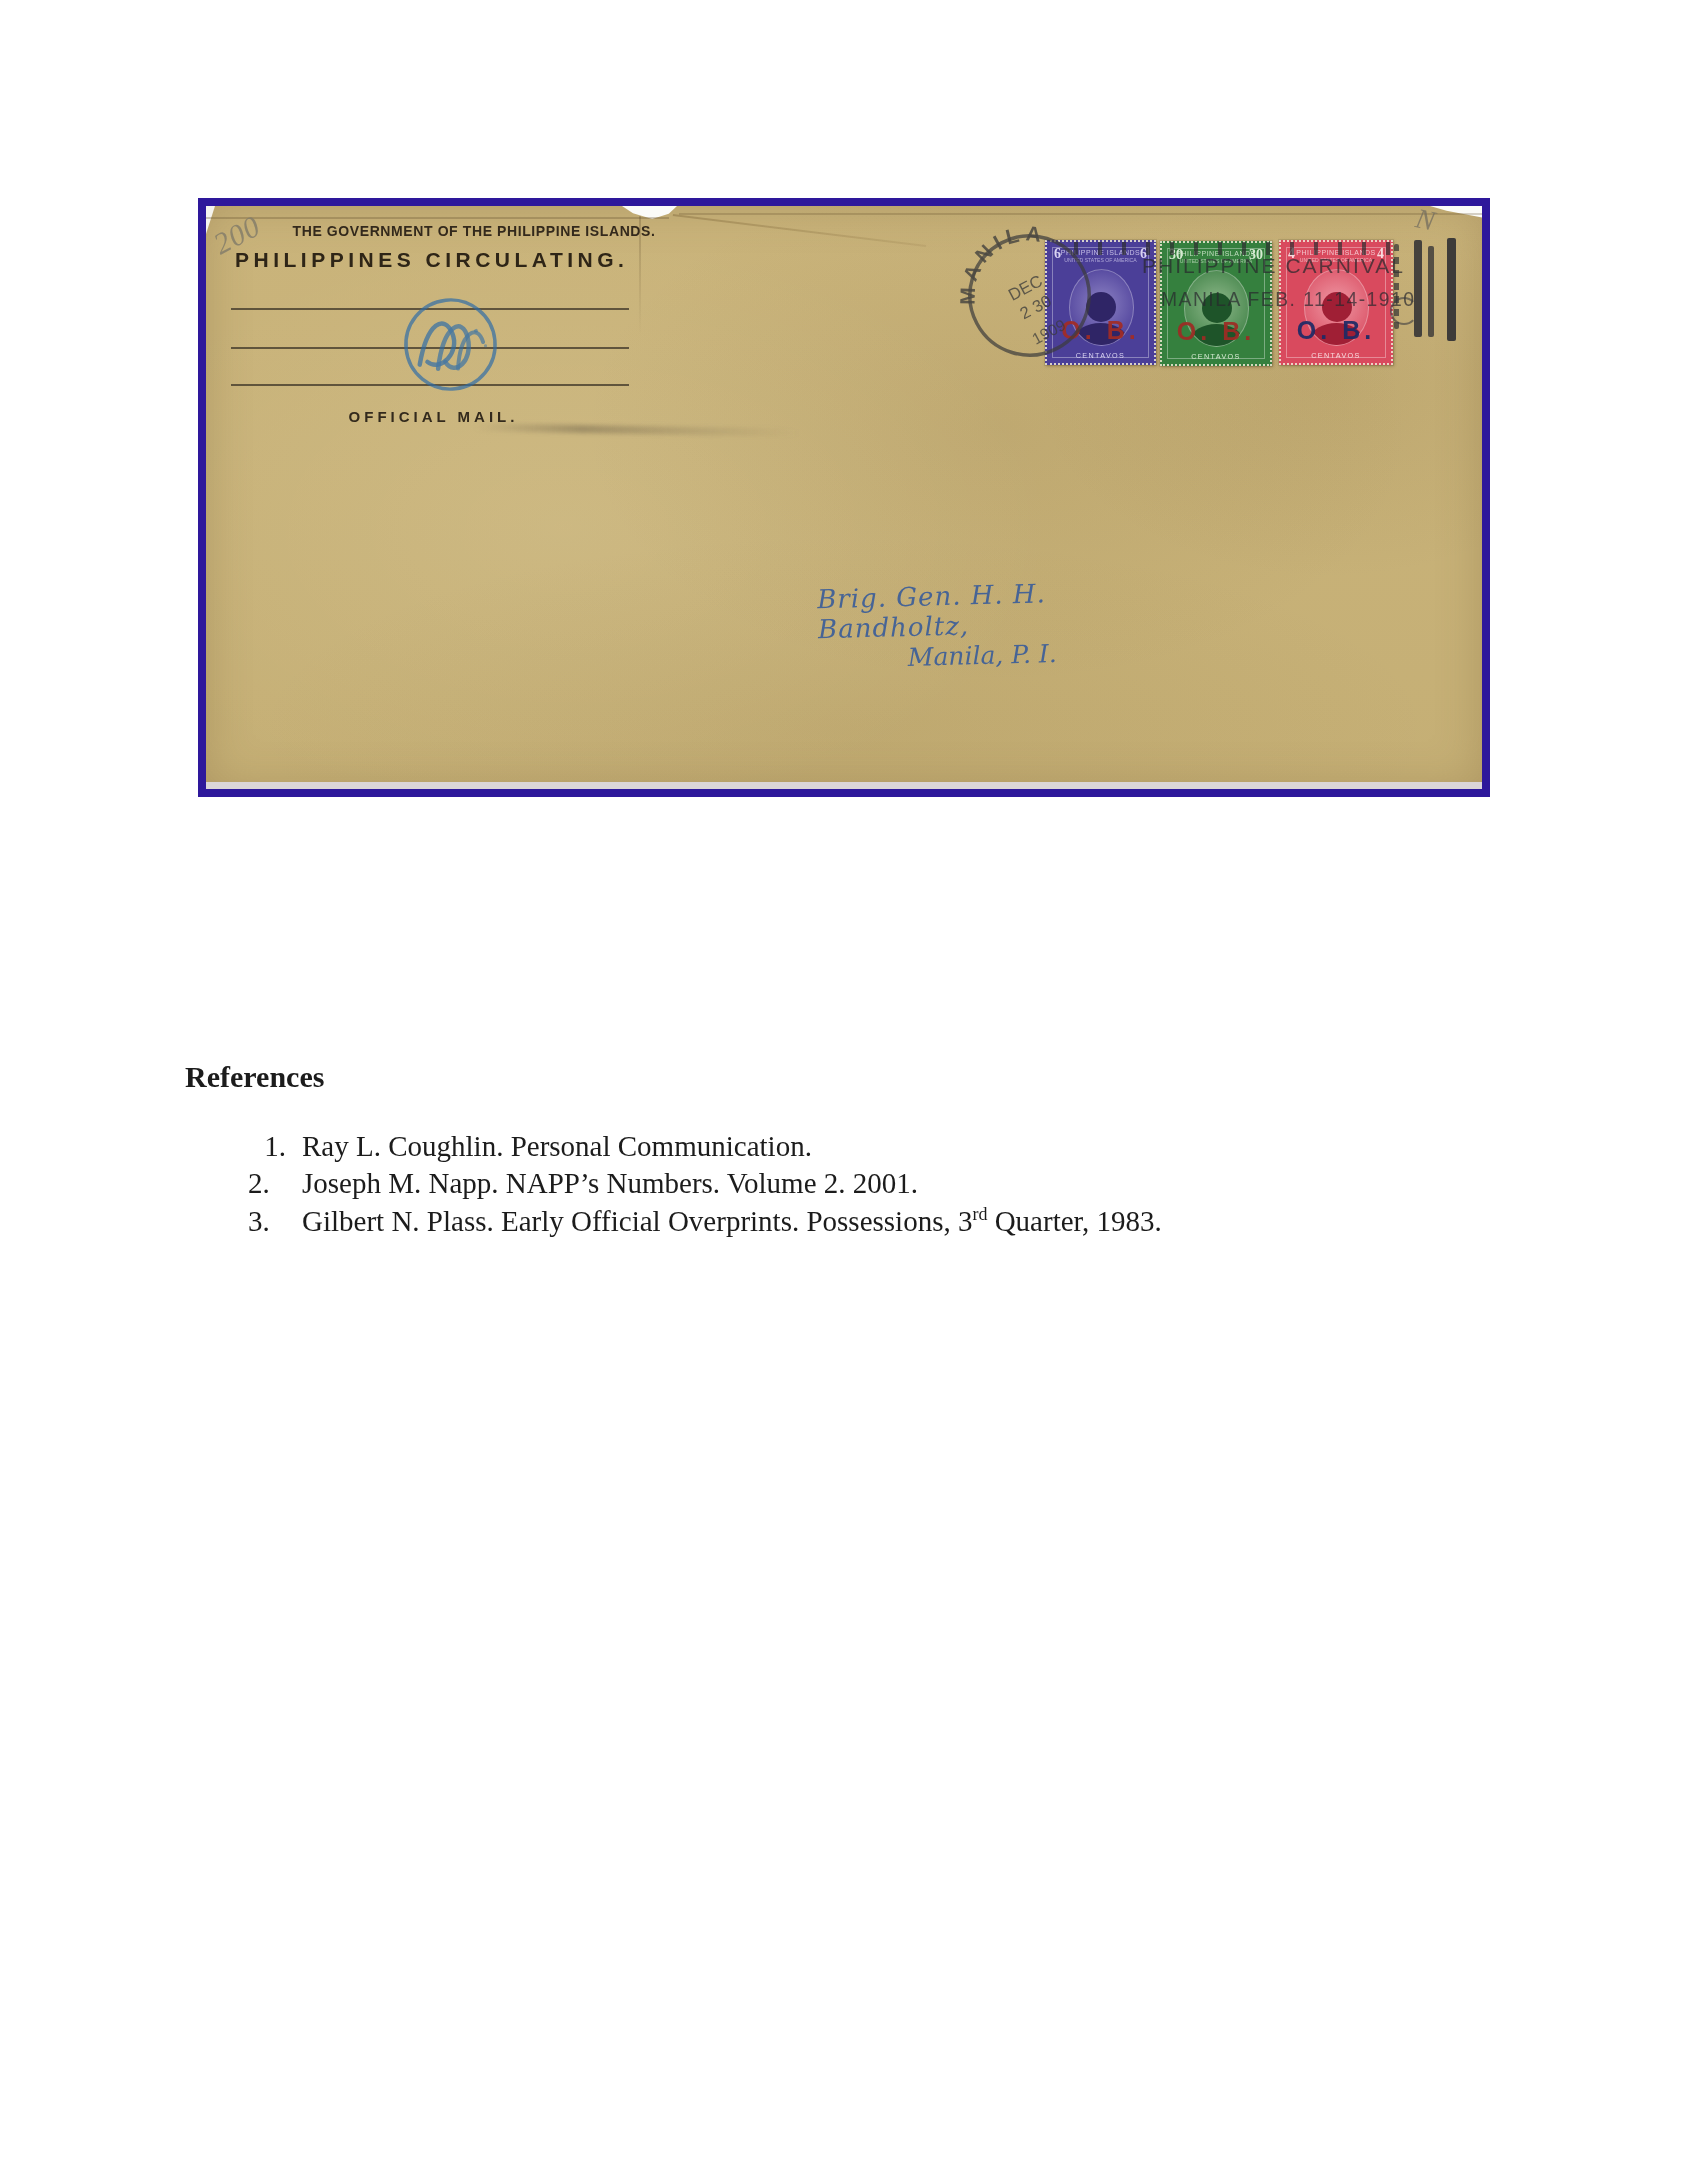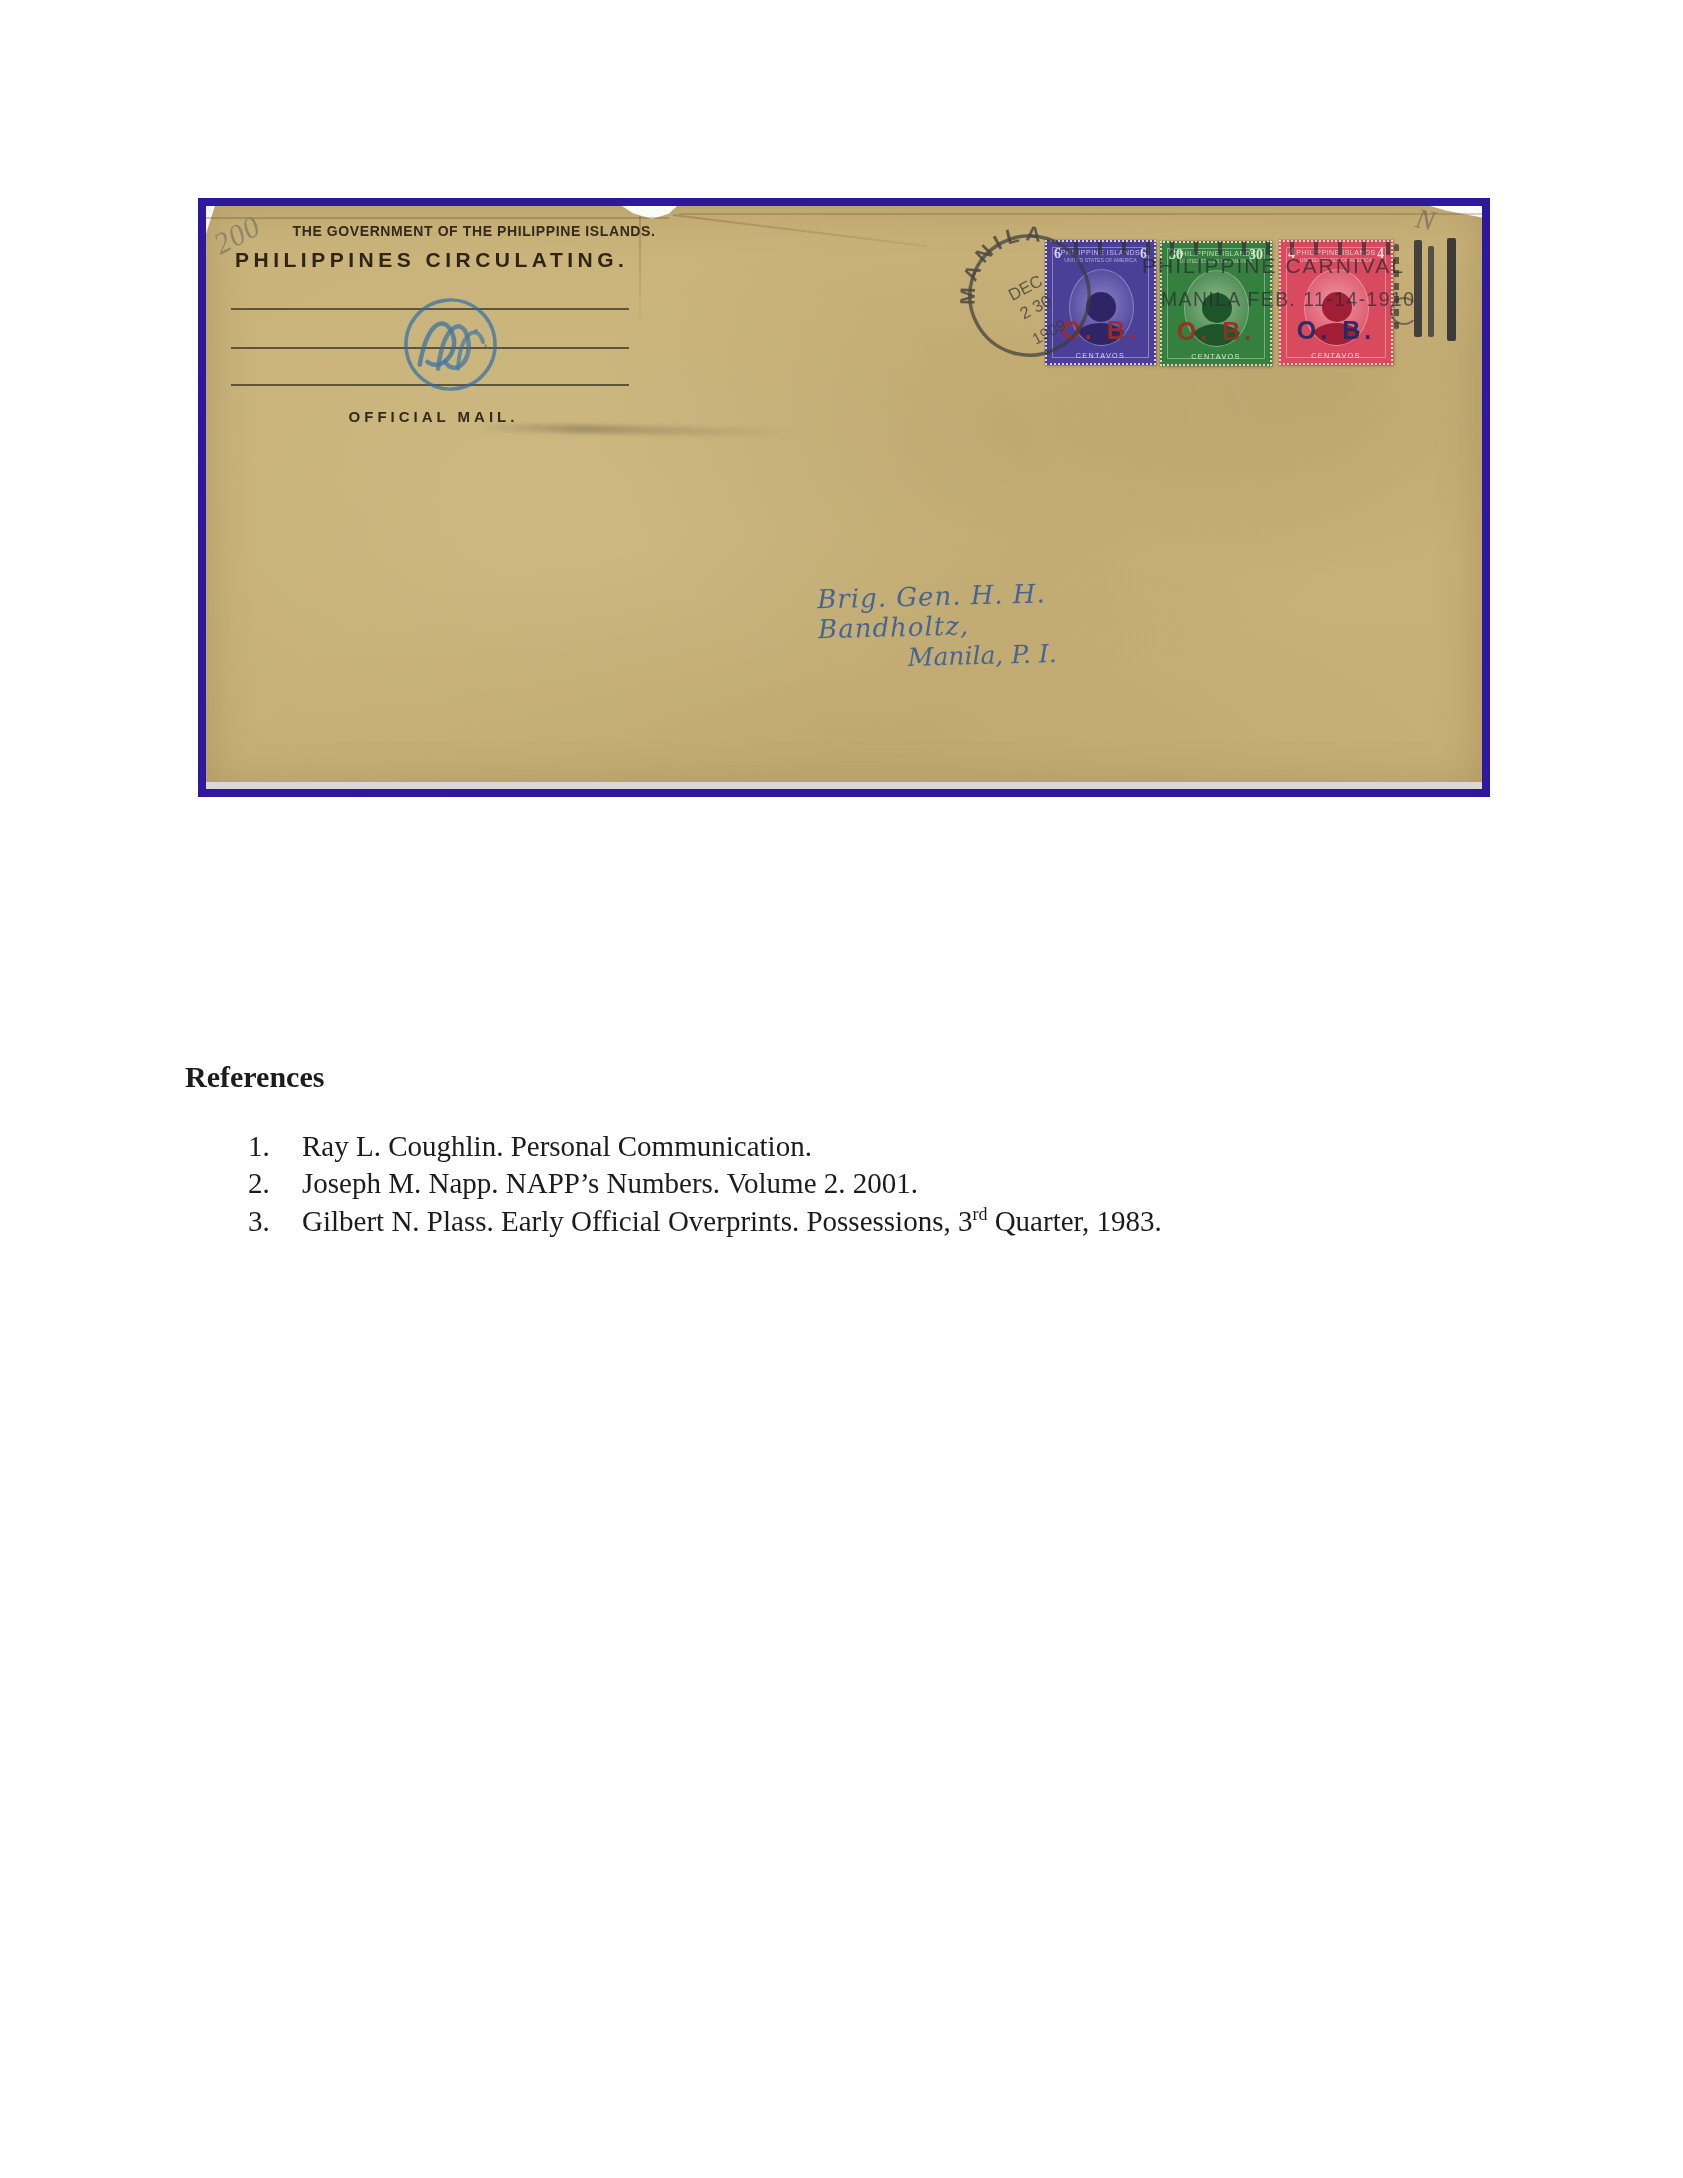"1. Ray L. Coughlin. Personal" .ri1 { text-align: none -> center }
